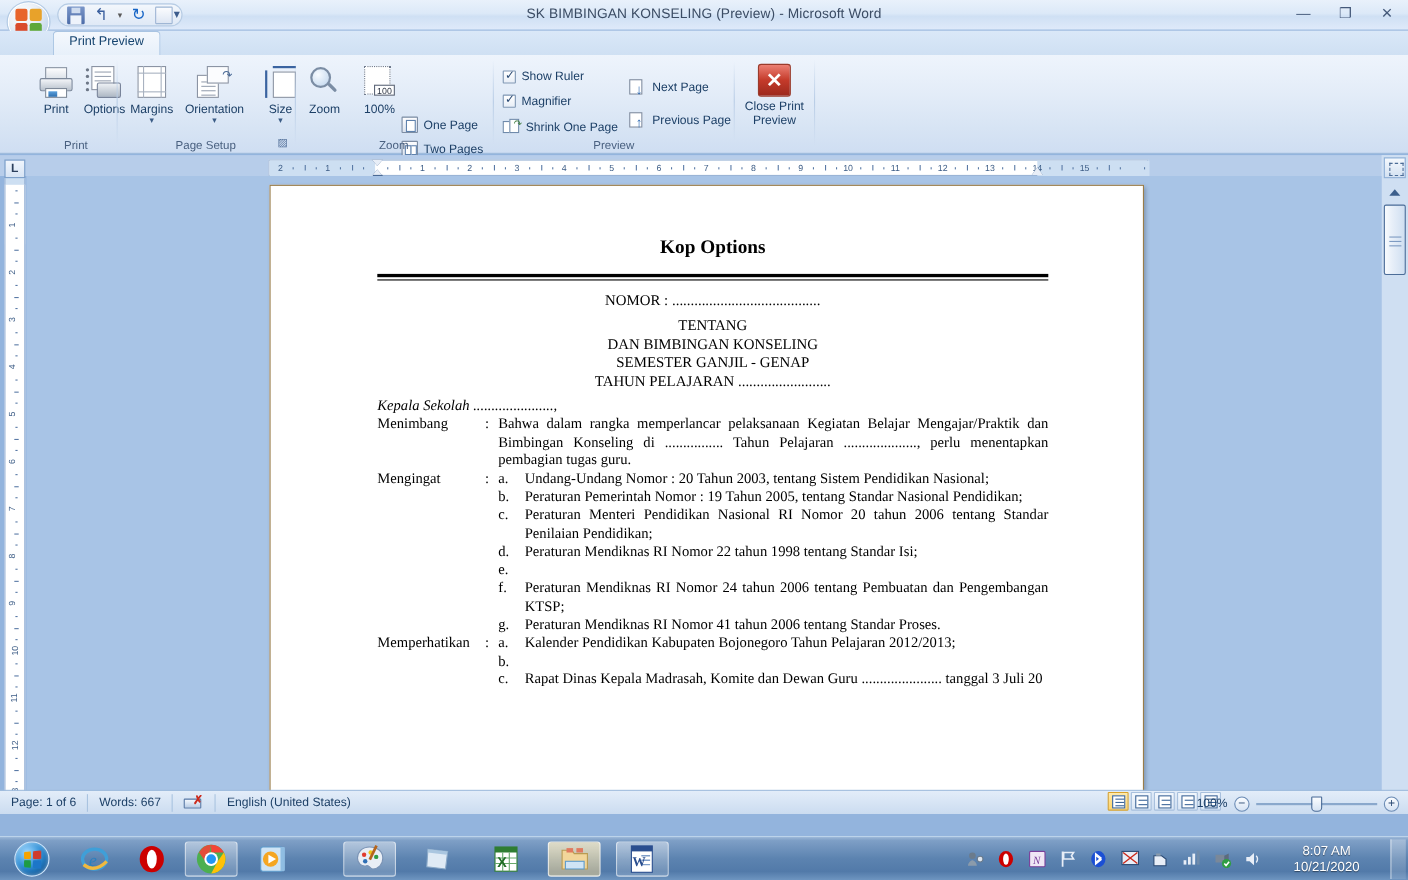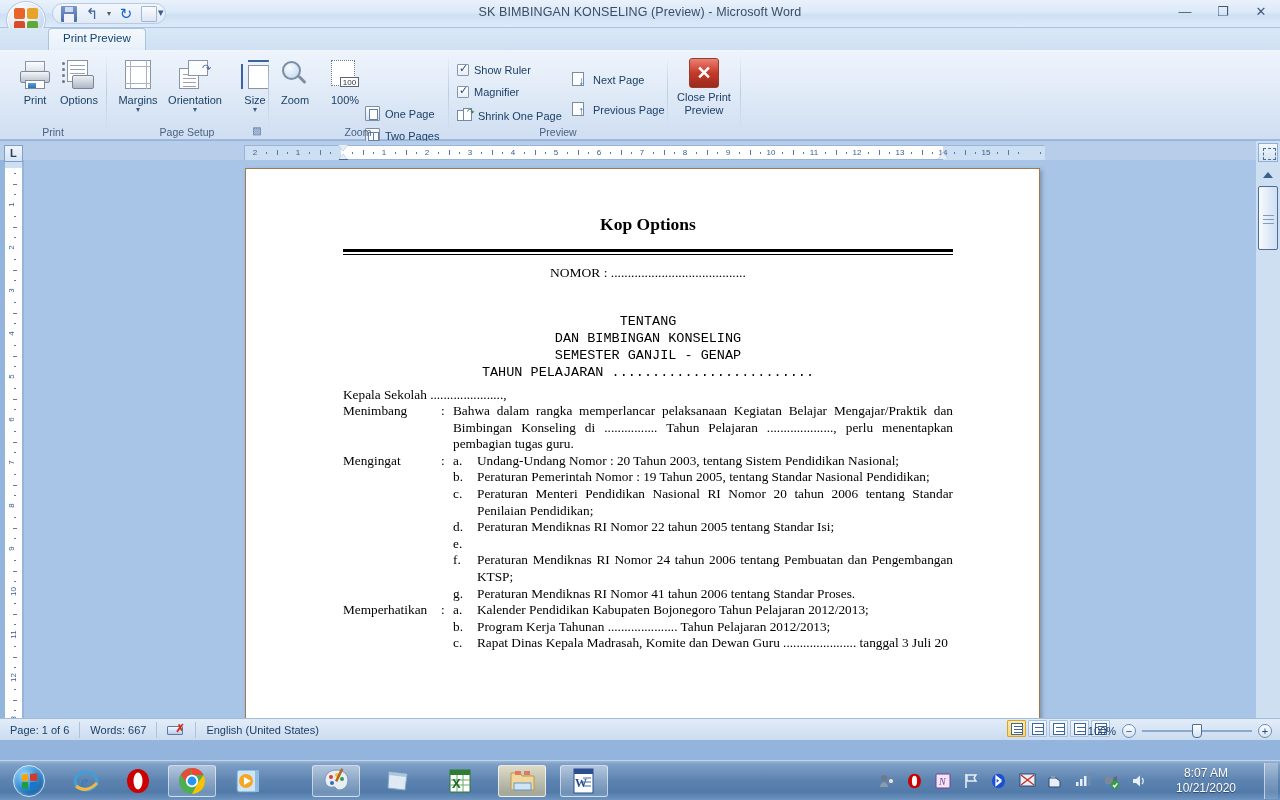"Print" div.rgroup { left: 0 -> 16px }
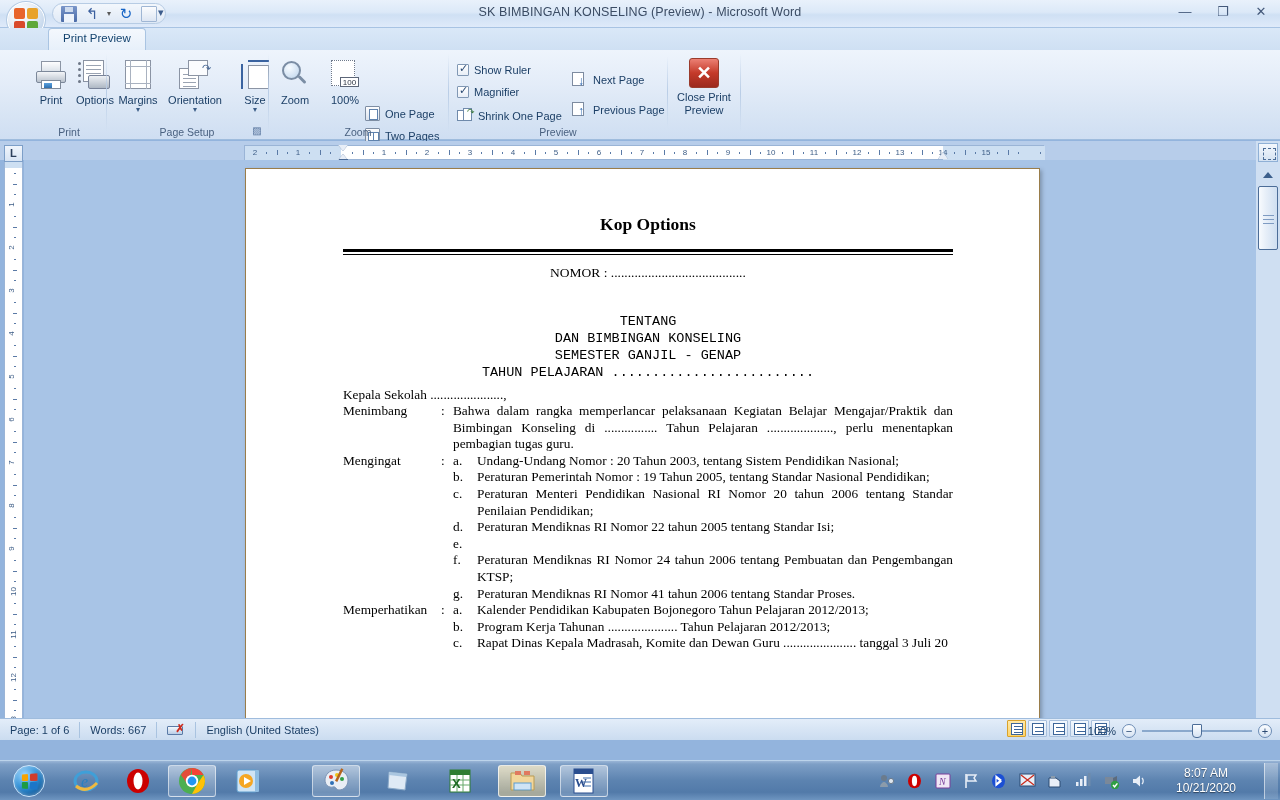"TENTANG" div.ctr { font-family: Liberation Mono, monospace -> none; margin-top: 32px -> 6px }
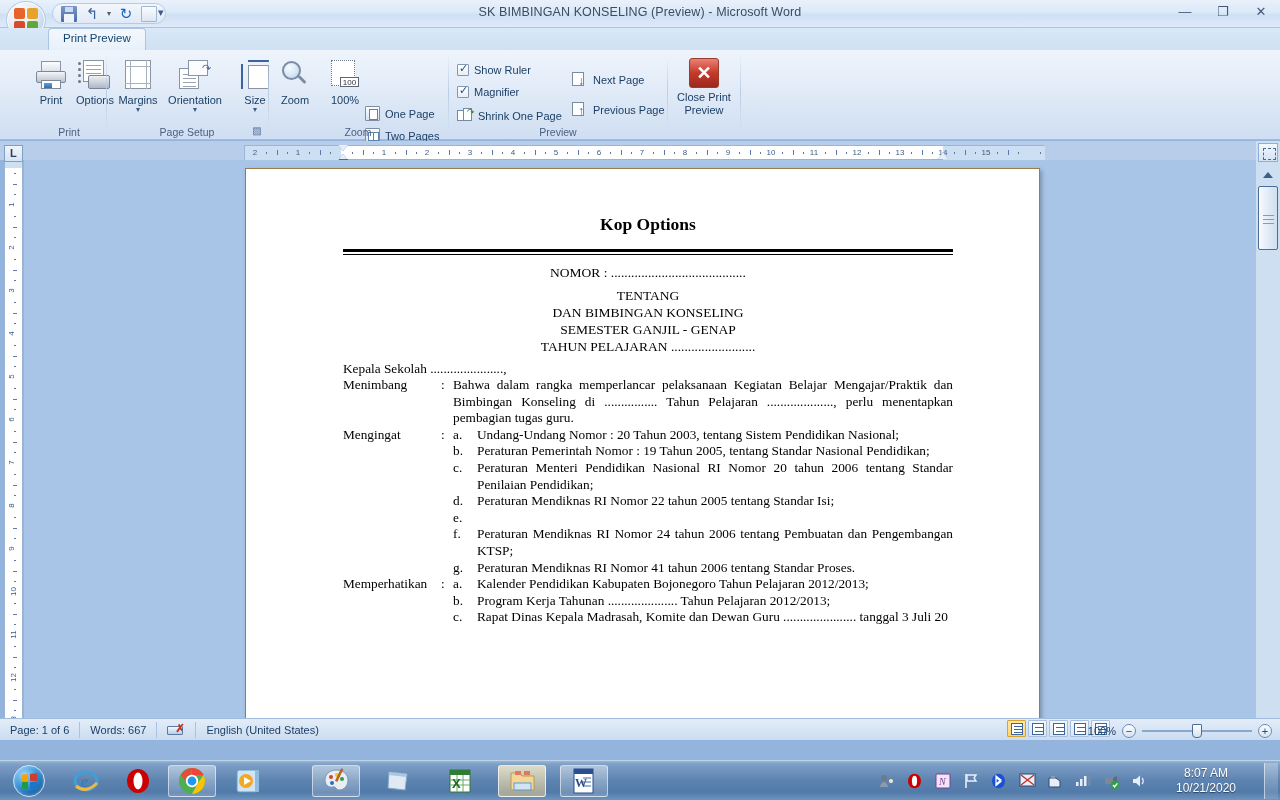"Kepala Sekolah ......................," div.body-serif { font-style: none -> italic }
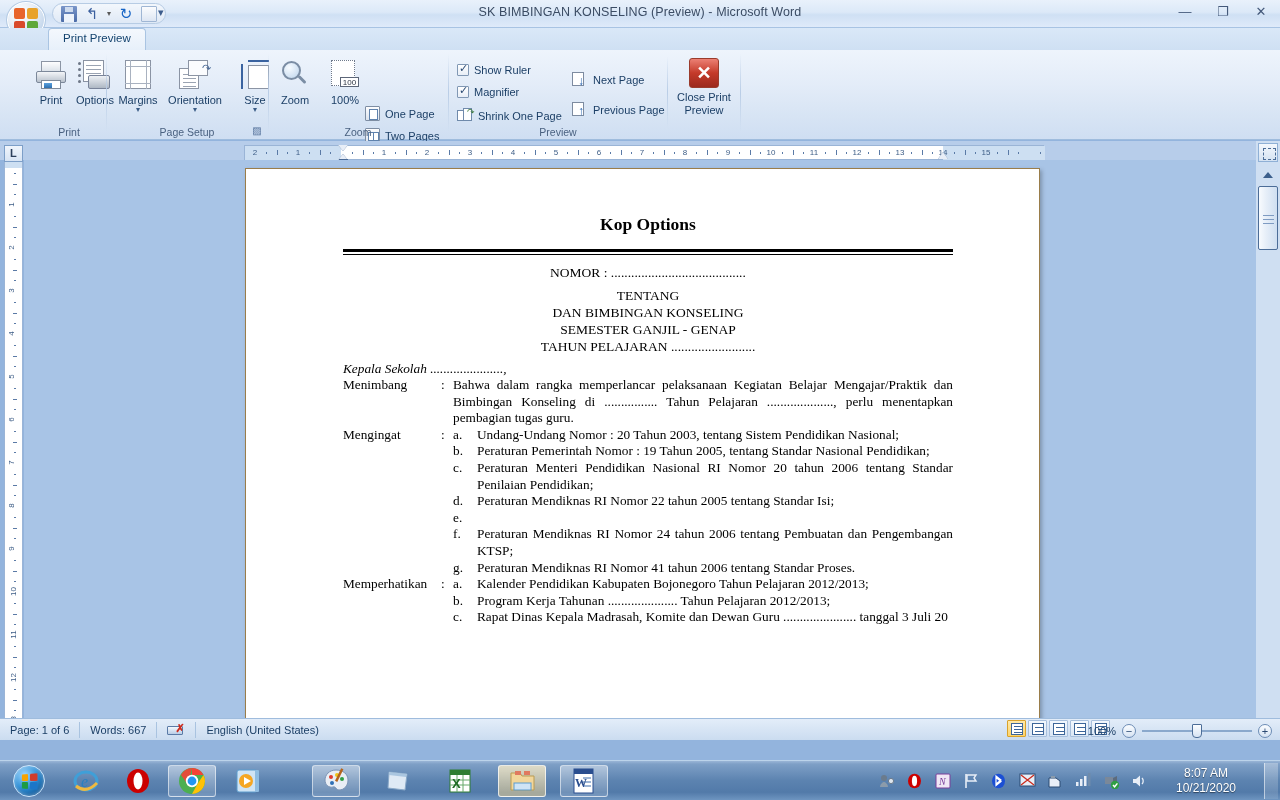"Peraturan Mendiknas RI Nomor 22" div { text: 2005 -> 1998 }
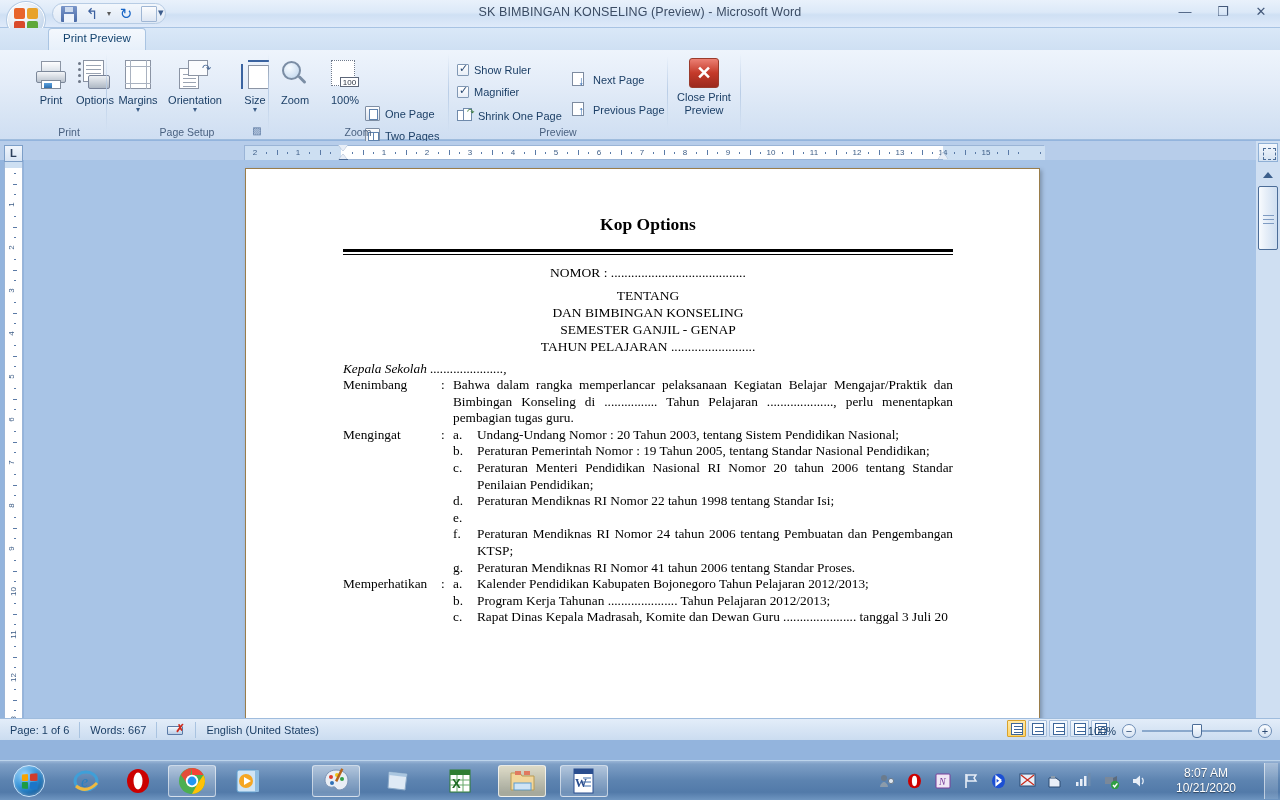"Program Kerja Tahunan" div { html: <div>Program Kerja Tahunan ..................... Tahun Pelajaran 2012/2013;</div> -> none }
